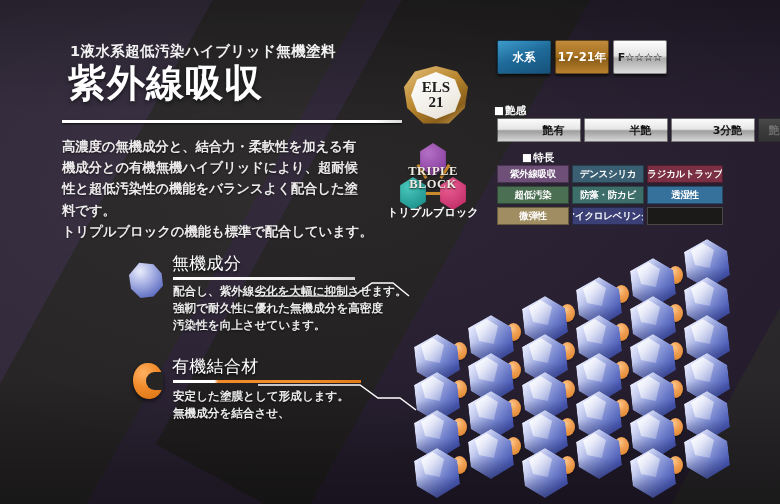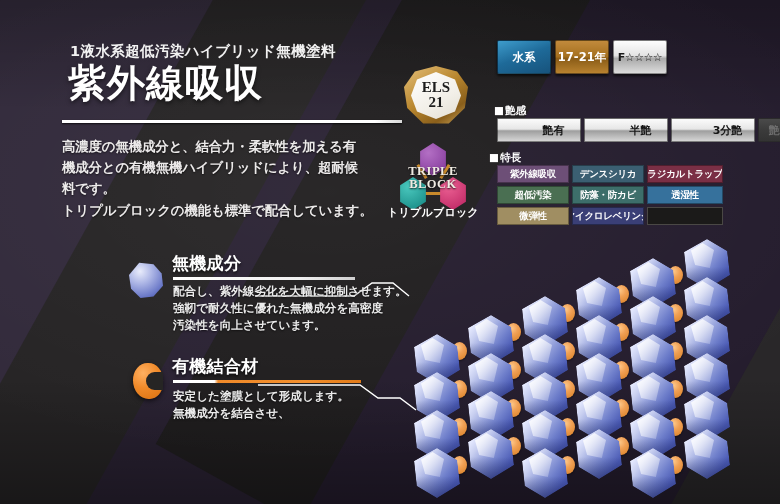"特長" div.sec-h { left: 489px -> 522px }
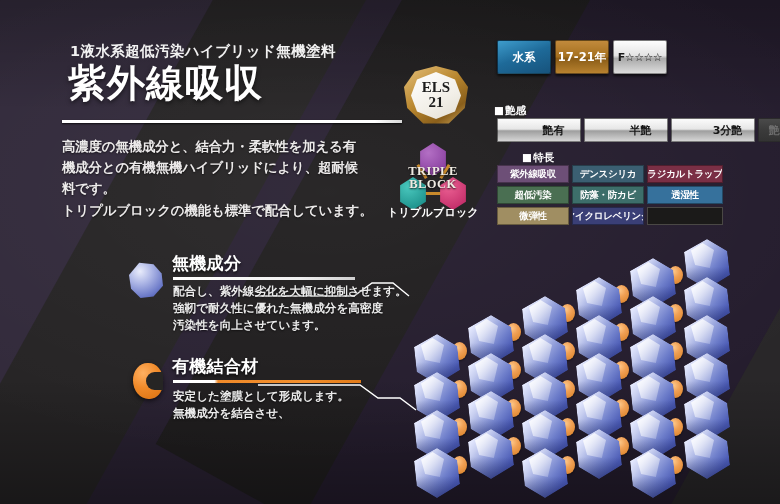"性と超低汚染性の機能をバランスよく配合した塗" div { html: none -> <div>性と超低汚染性の機能をバランスよく配合した塗</div> }
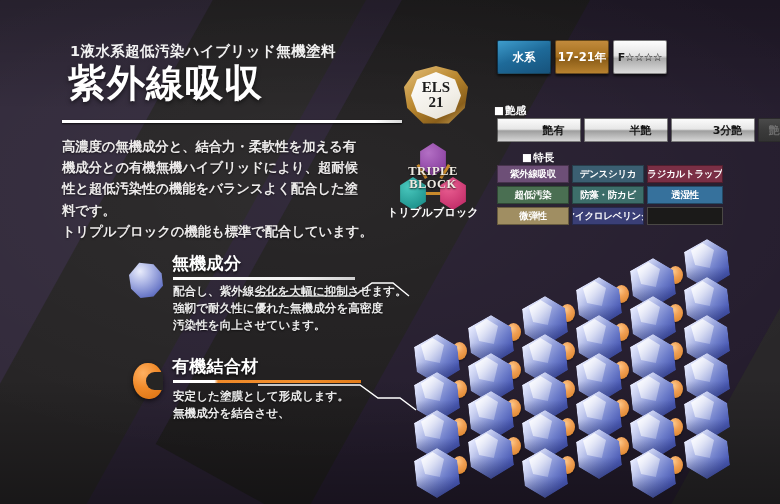"無機成分" .co-title { font-weight: bold -> normal }
